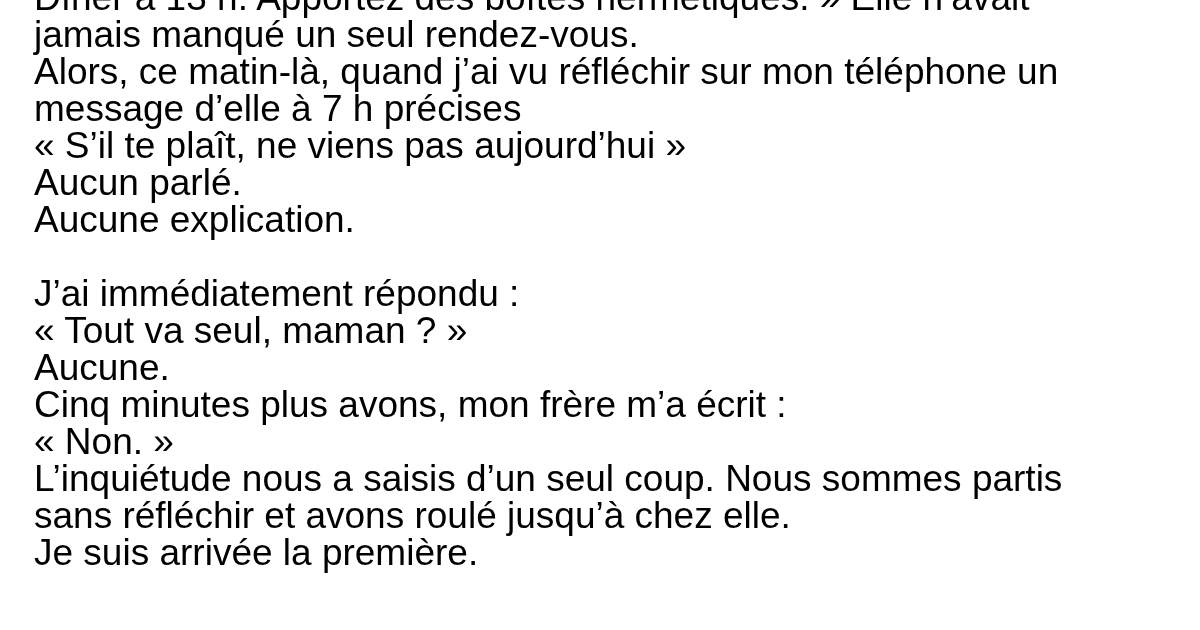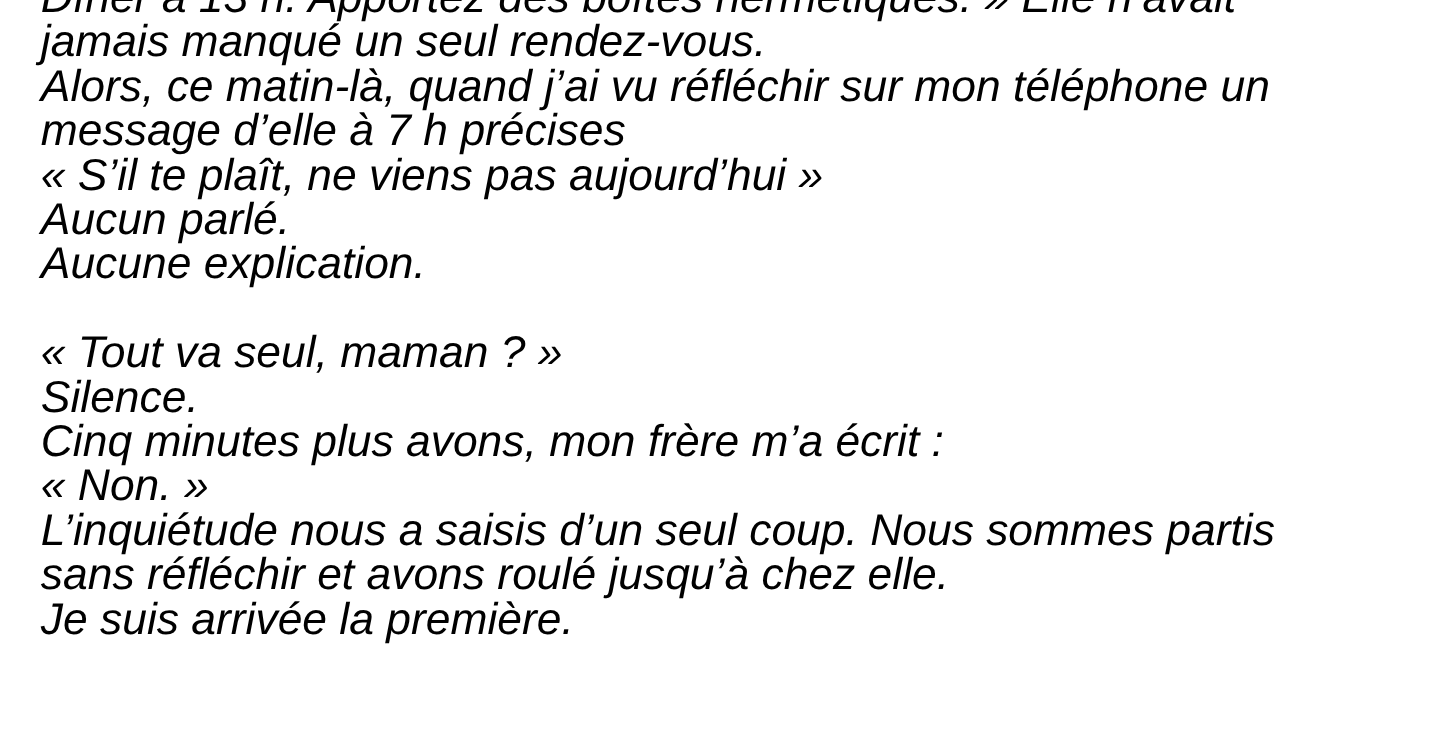"jamais manqué un seul rendez-vous." .canvas { font-style: italic -> none }
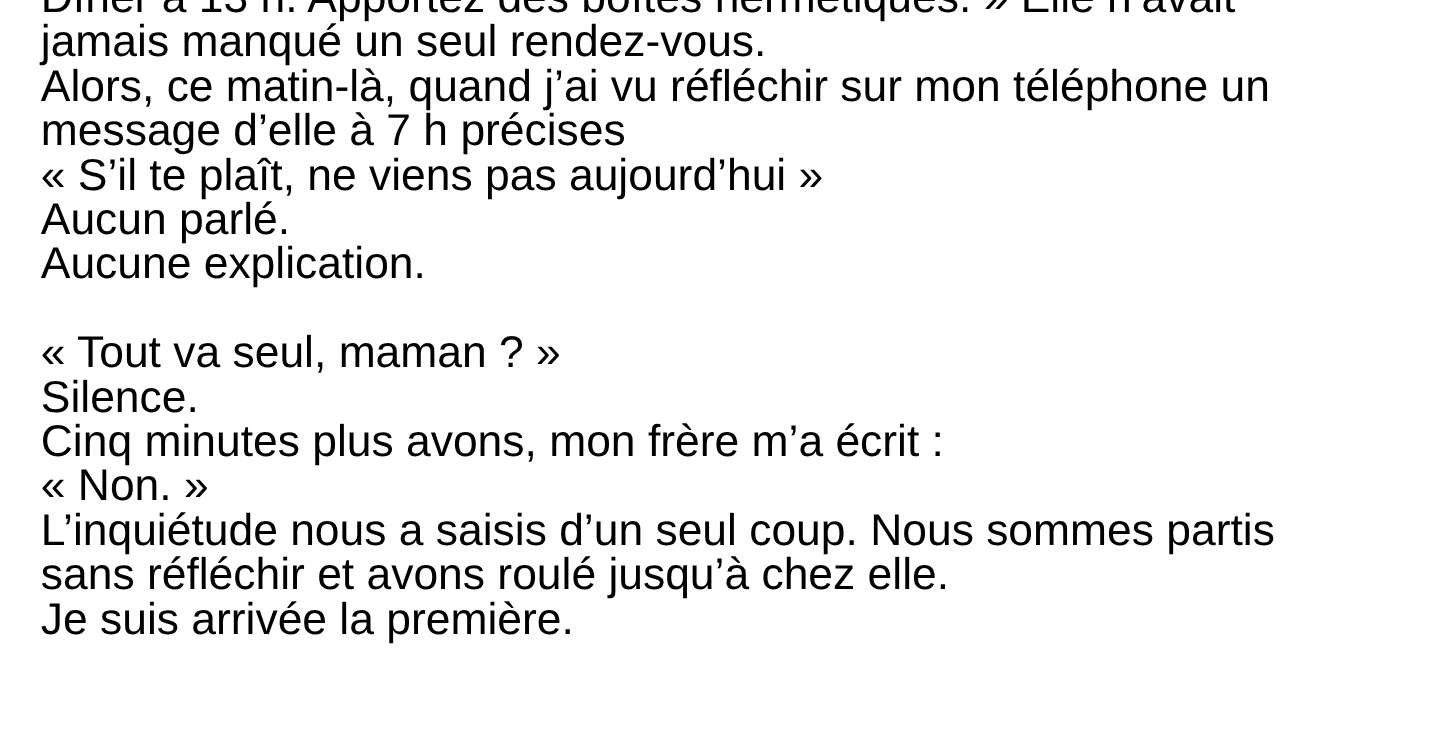"J’ai immédiatement répondu :" div.line { html: none -> <div>J’ai immédiatement répondu :</div> }
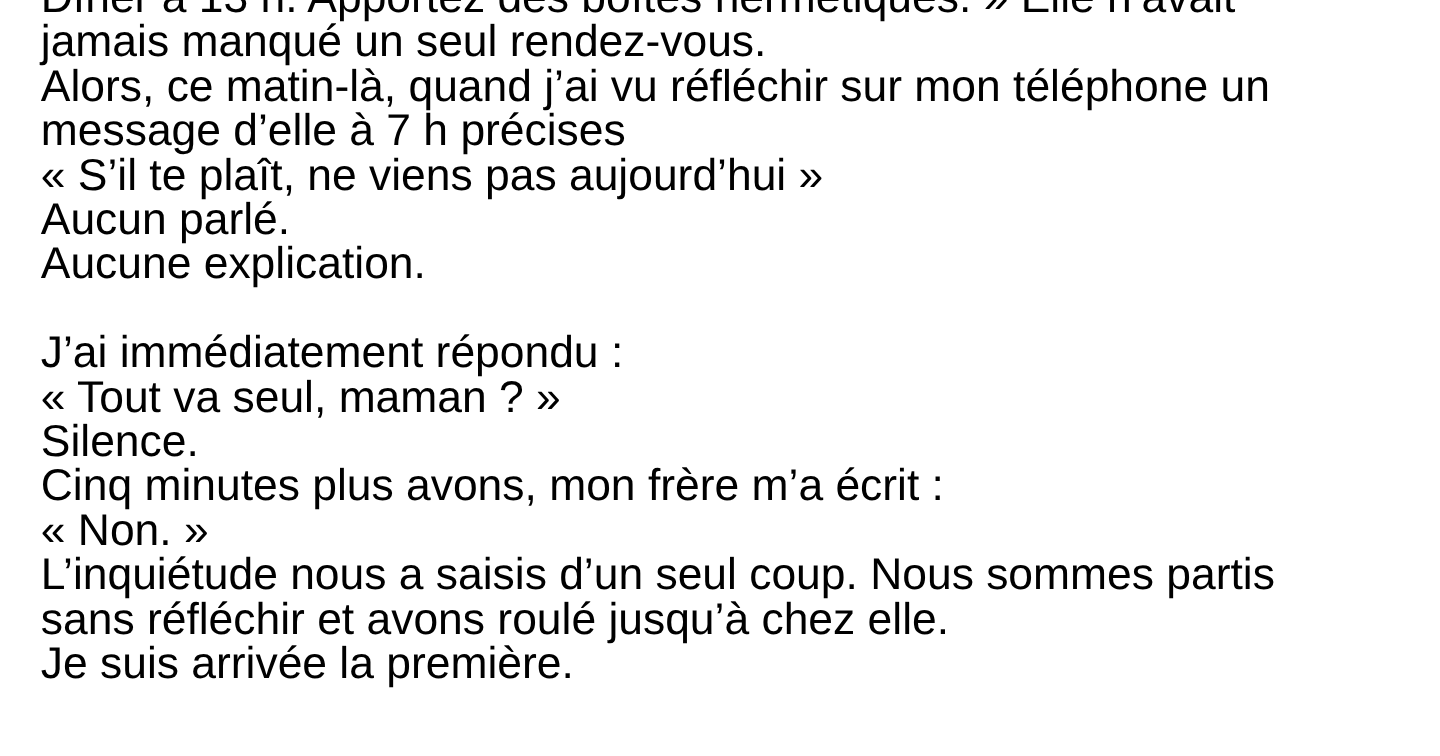"Silence." div.line { text: Silence -> Aucune }
